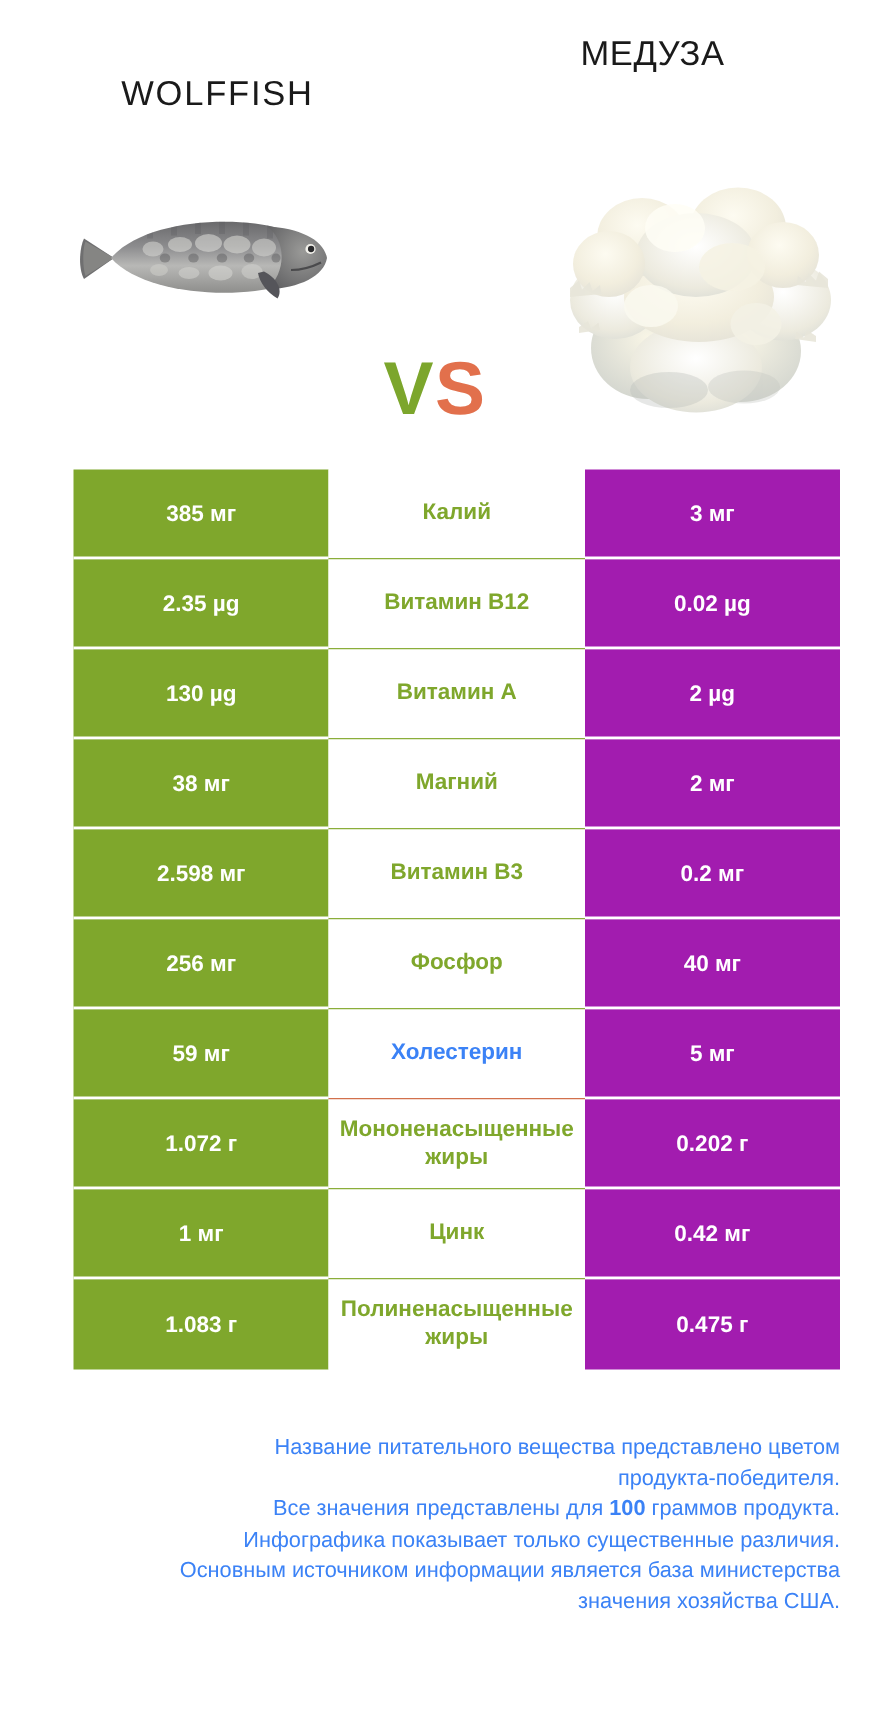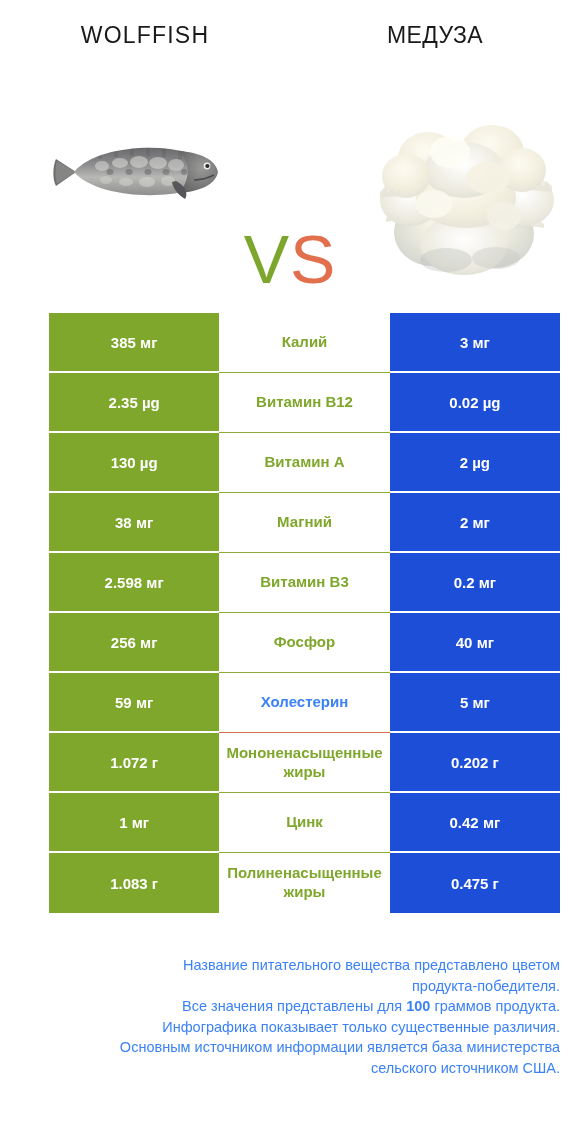"WOLFFISH" .title-left { margin-top: none -> 27px }
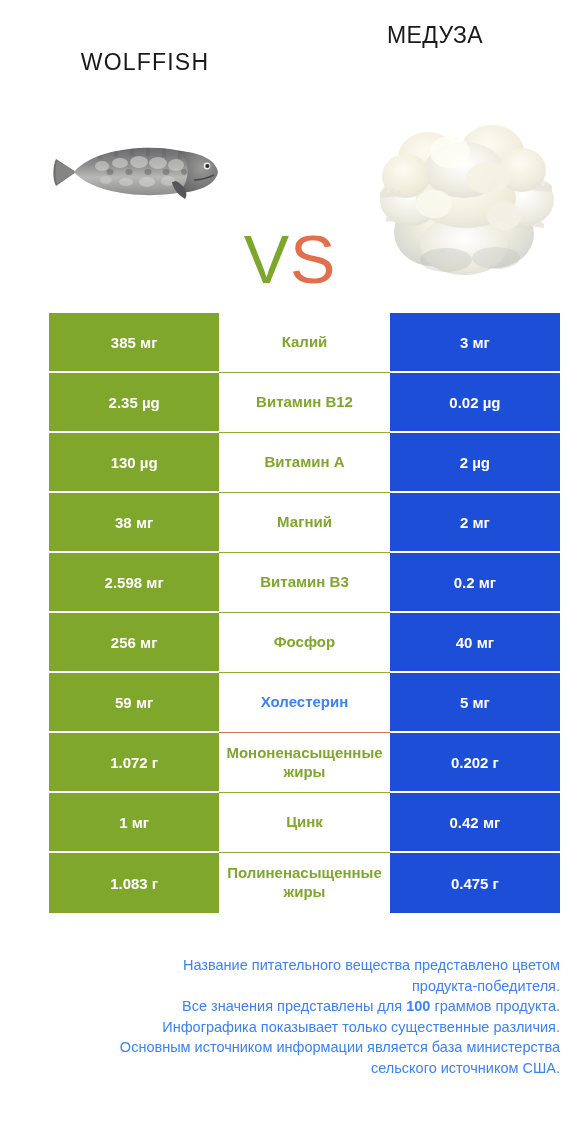"VS" .vs { font-size: 68px -> 50px; font-weight: 400 -> 700 }
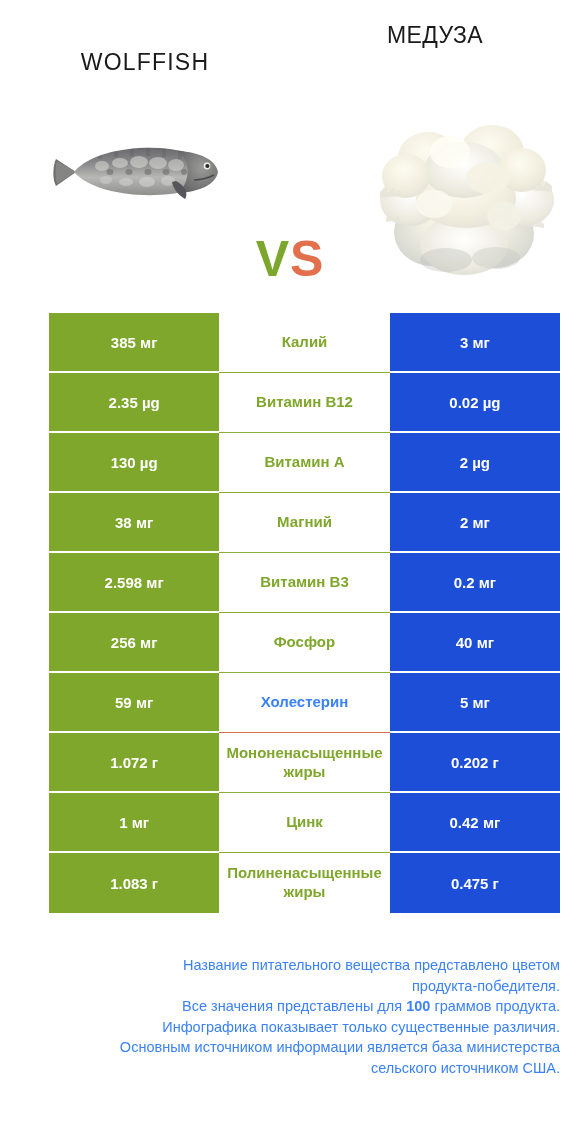"3 мг" .cell-right { background: #1d4ed8 -> #a21caf }
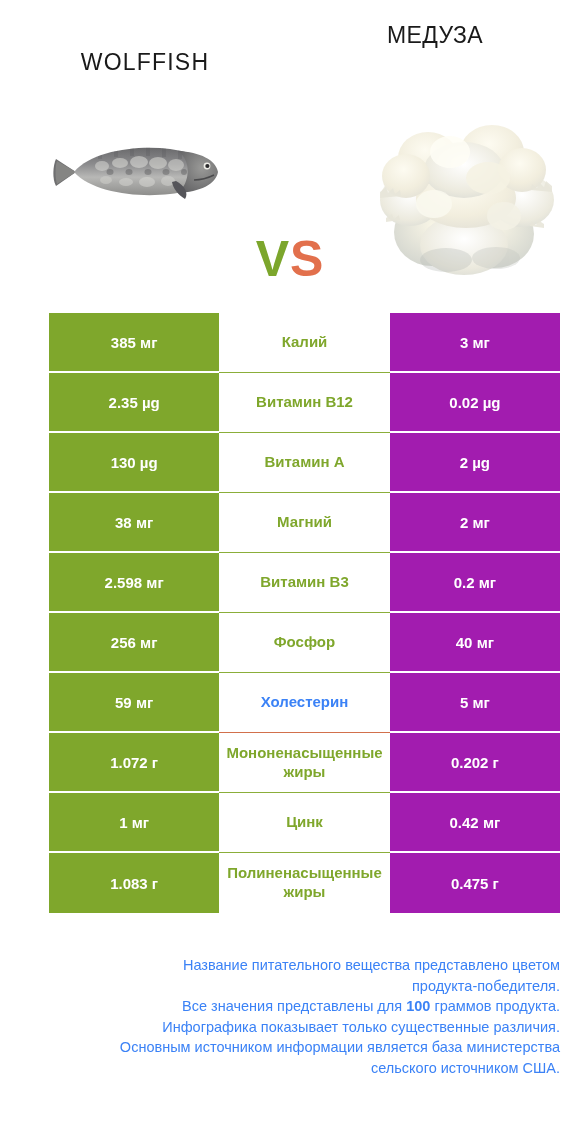"сельского источником США." p { text: сельского источником -> значения хозяйства }
